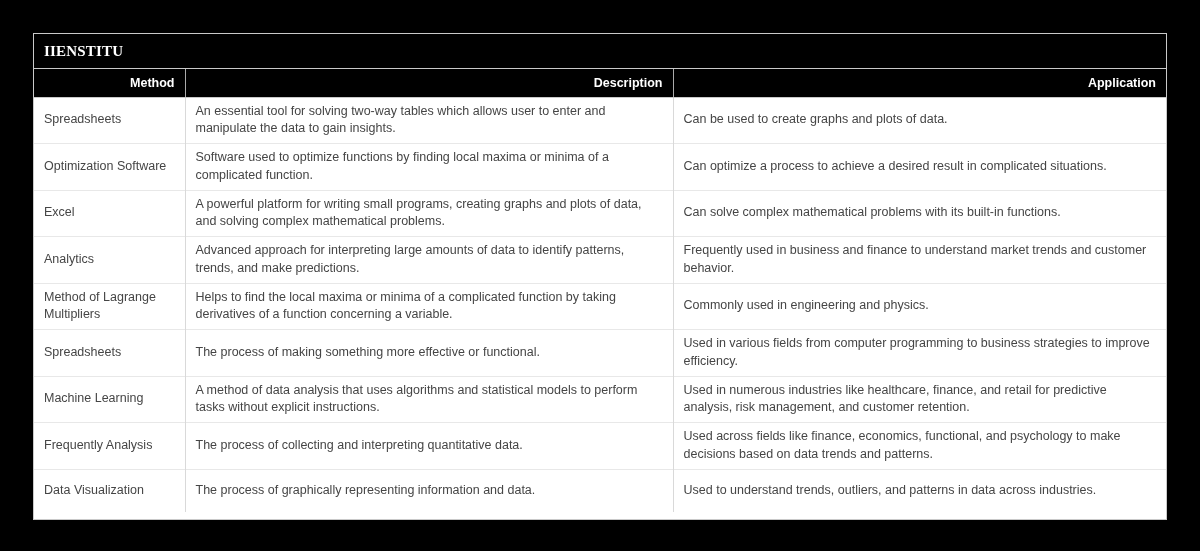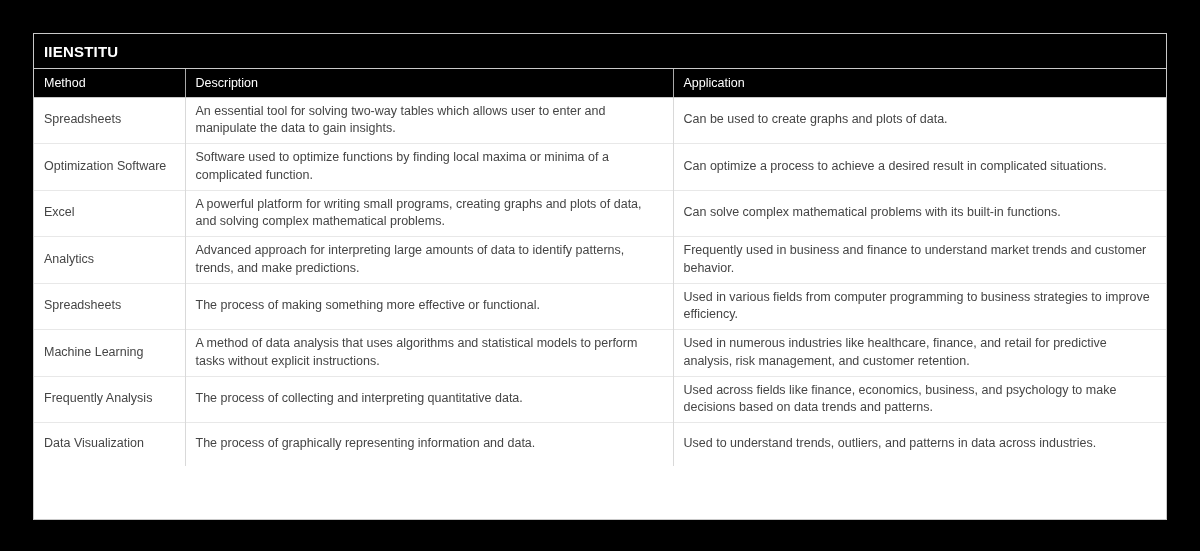"IIENSTITU" .title-bar { font-family: none -> Liberation Serif, serif }
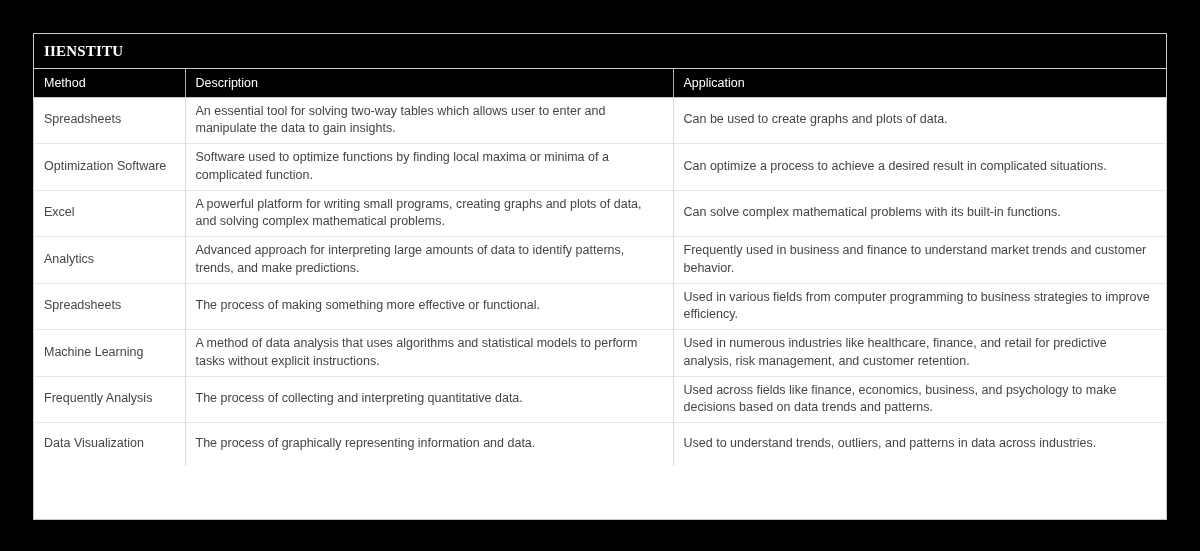"Method" thead th { font-weight: 400 -> 700; text-align: left -> right }
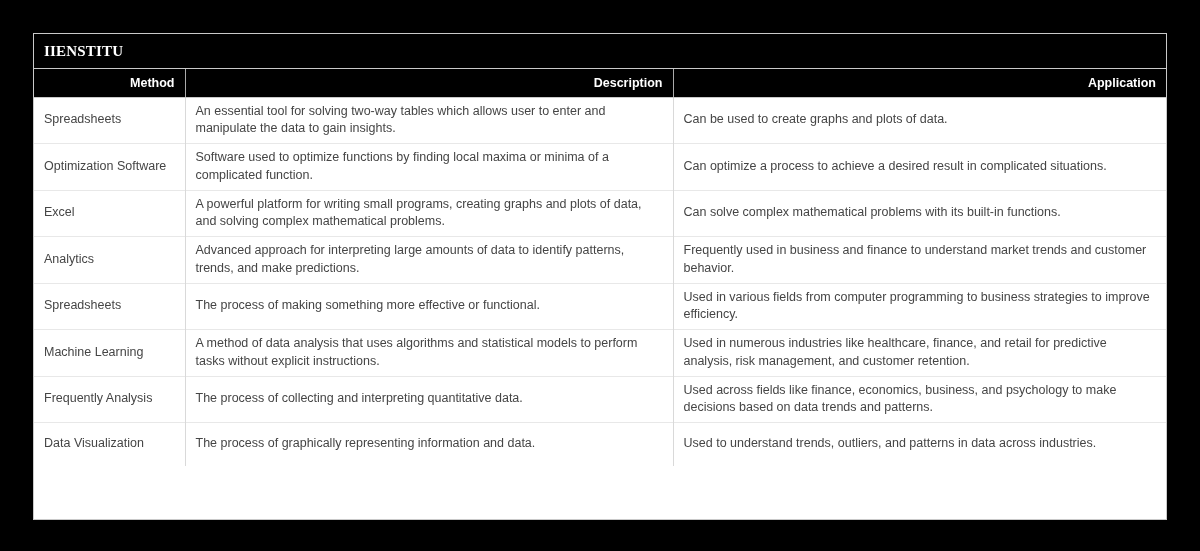"Method of Lagrange Multipliers" tr { html: none -> <tr> <td>Method of Lagrange Multipliers</td> <td>Helps to find the local maxima or minima of a complicated function by taking derivatives of a function concerning a variable.</td> <td>Commonly used in engineering and physics.</td> </tr> }
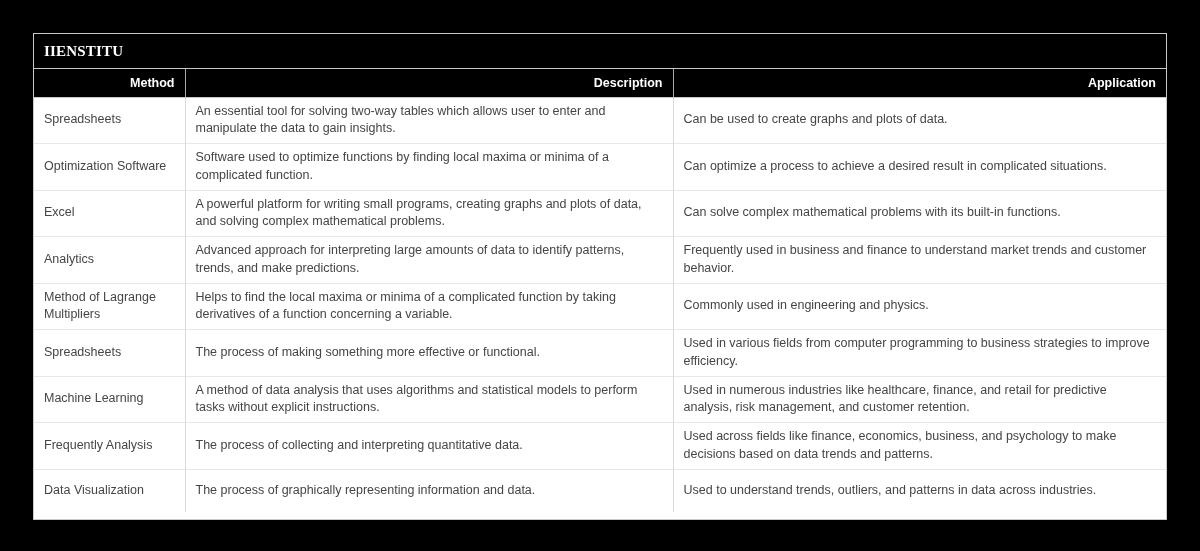"Used across fields like finance," td { text: business -> functional }
